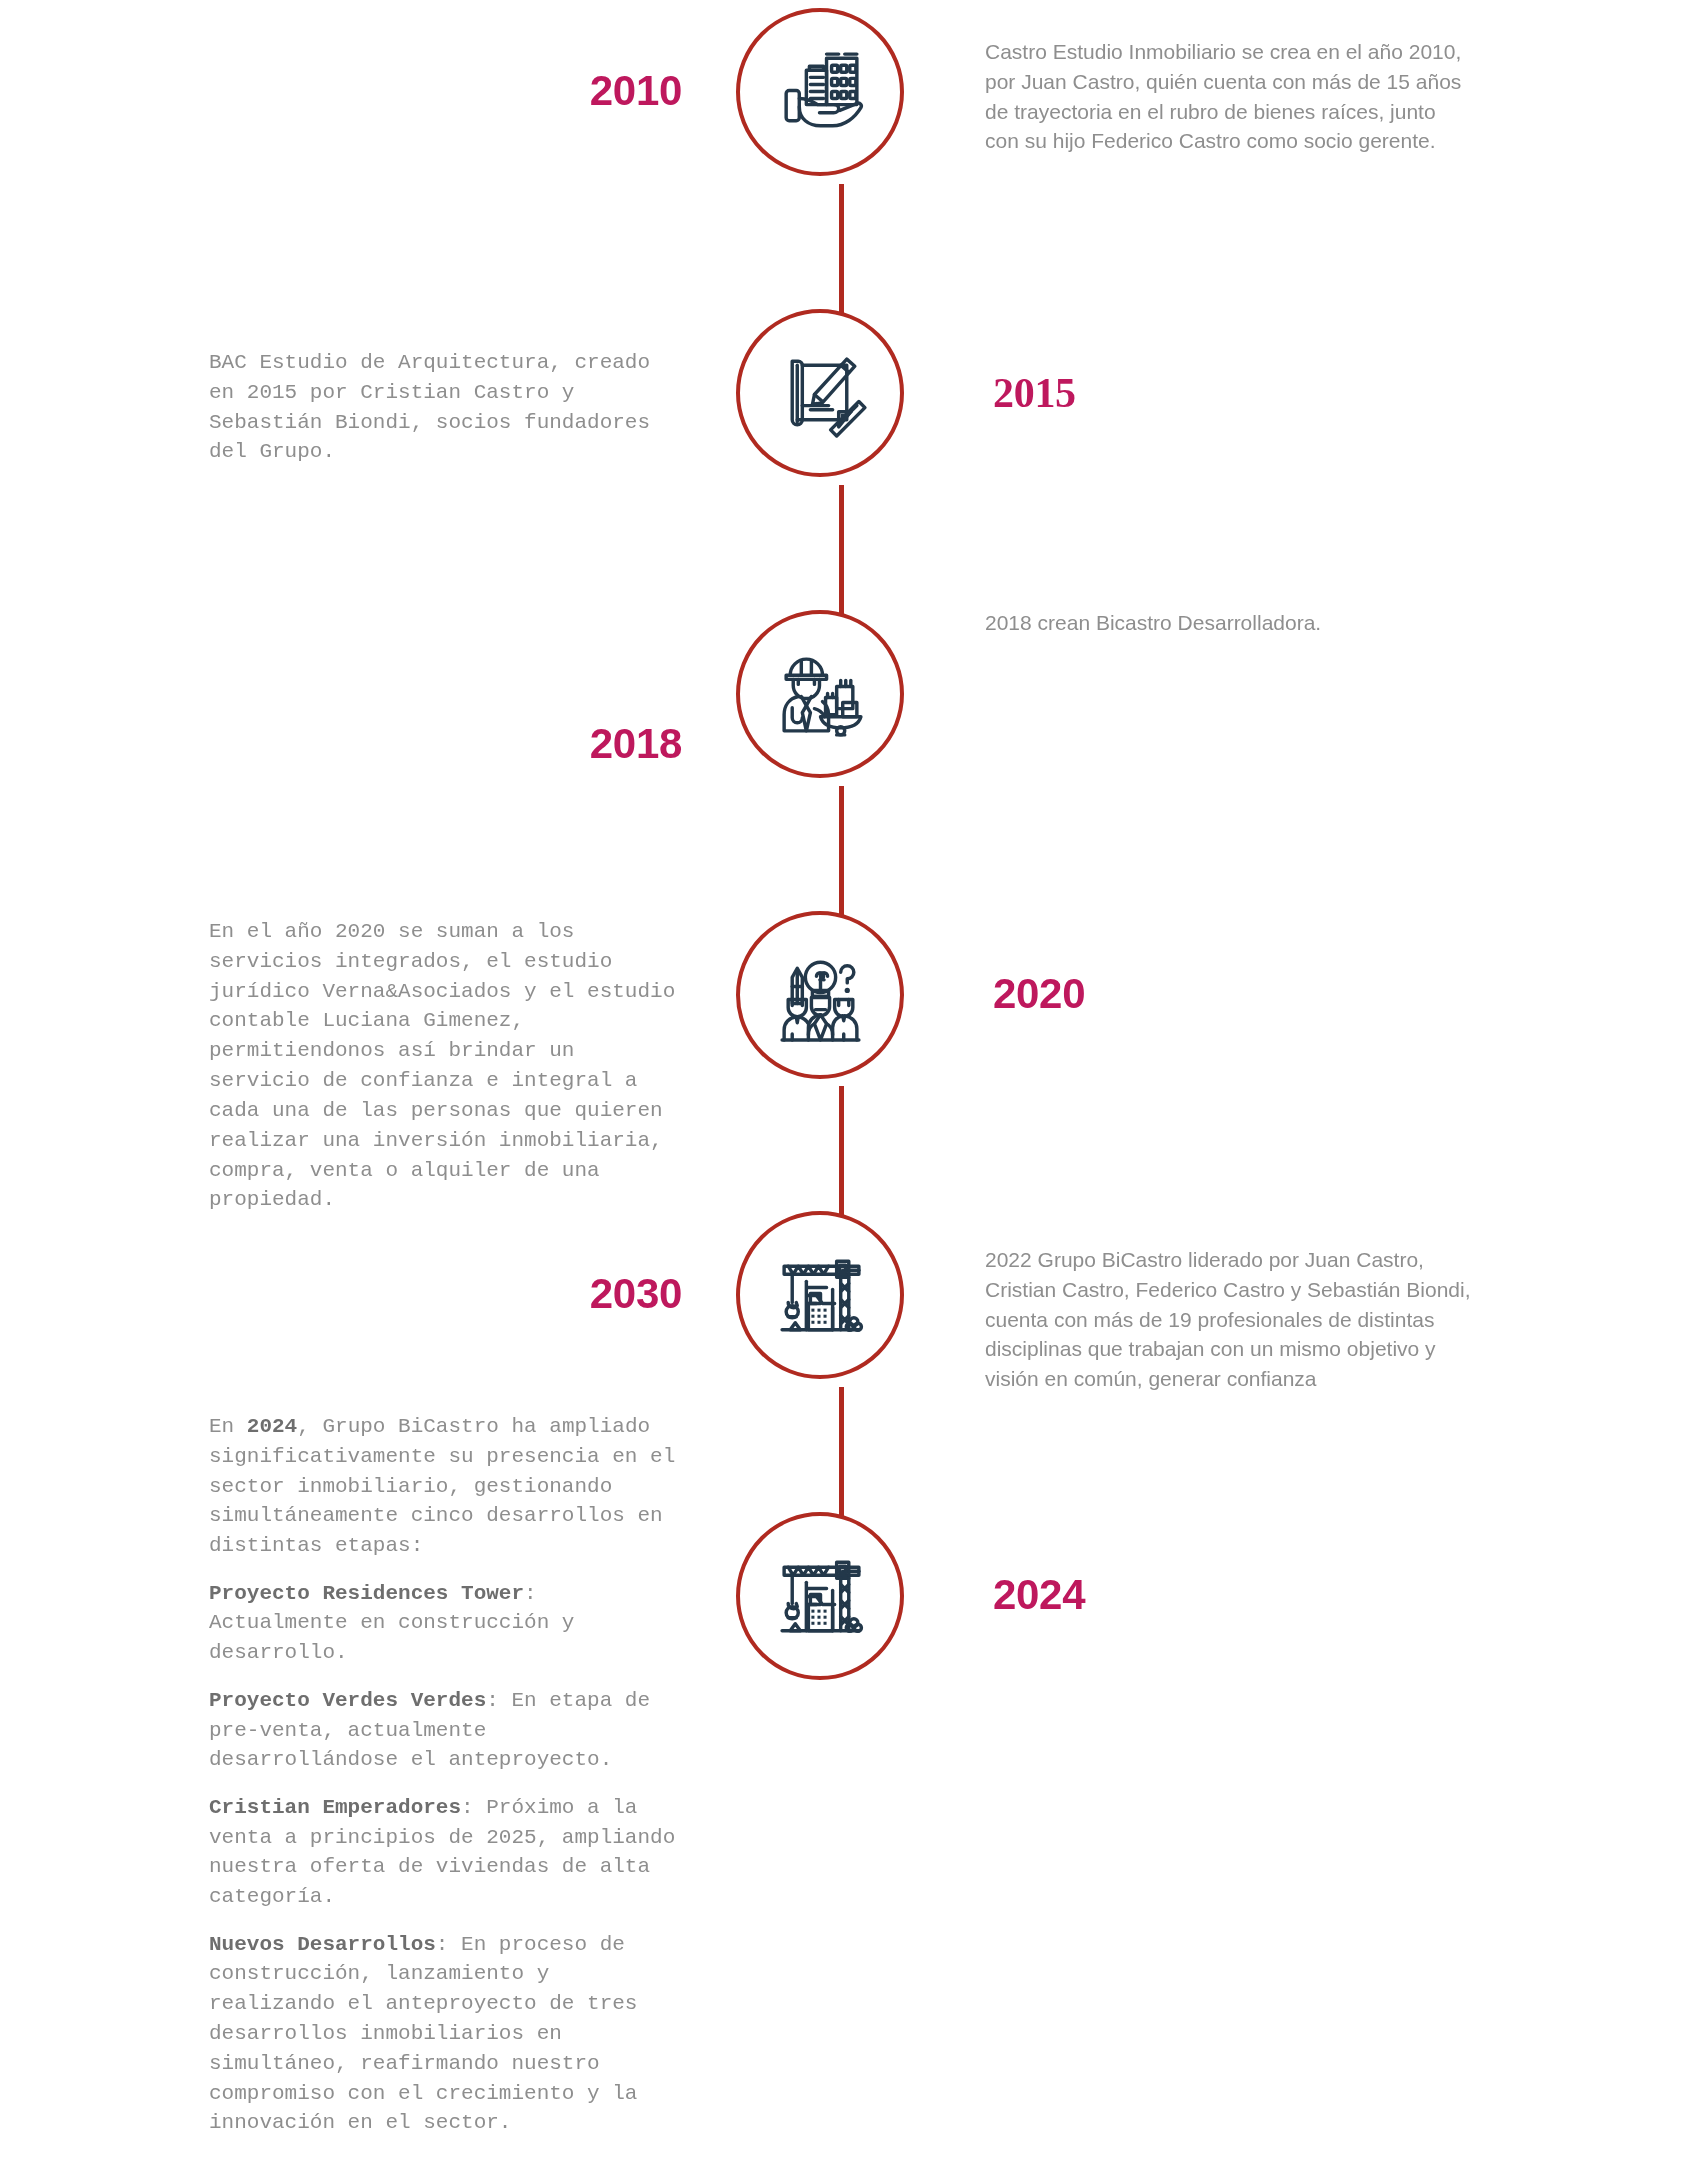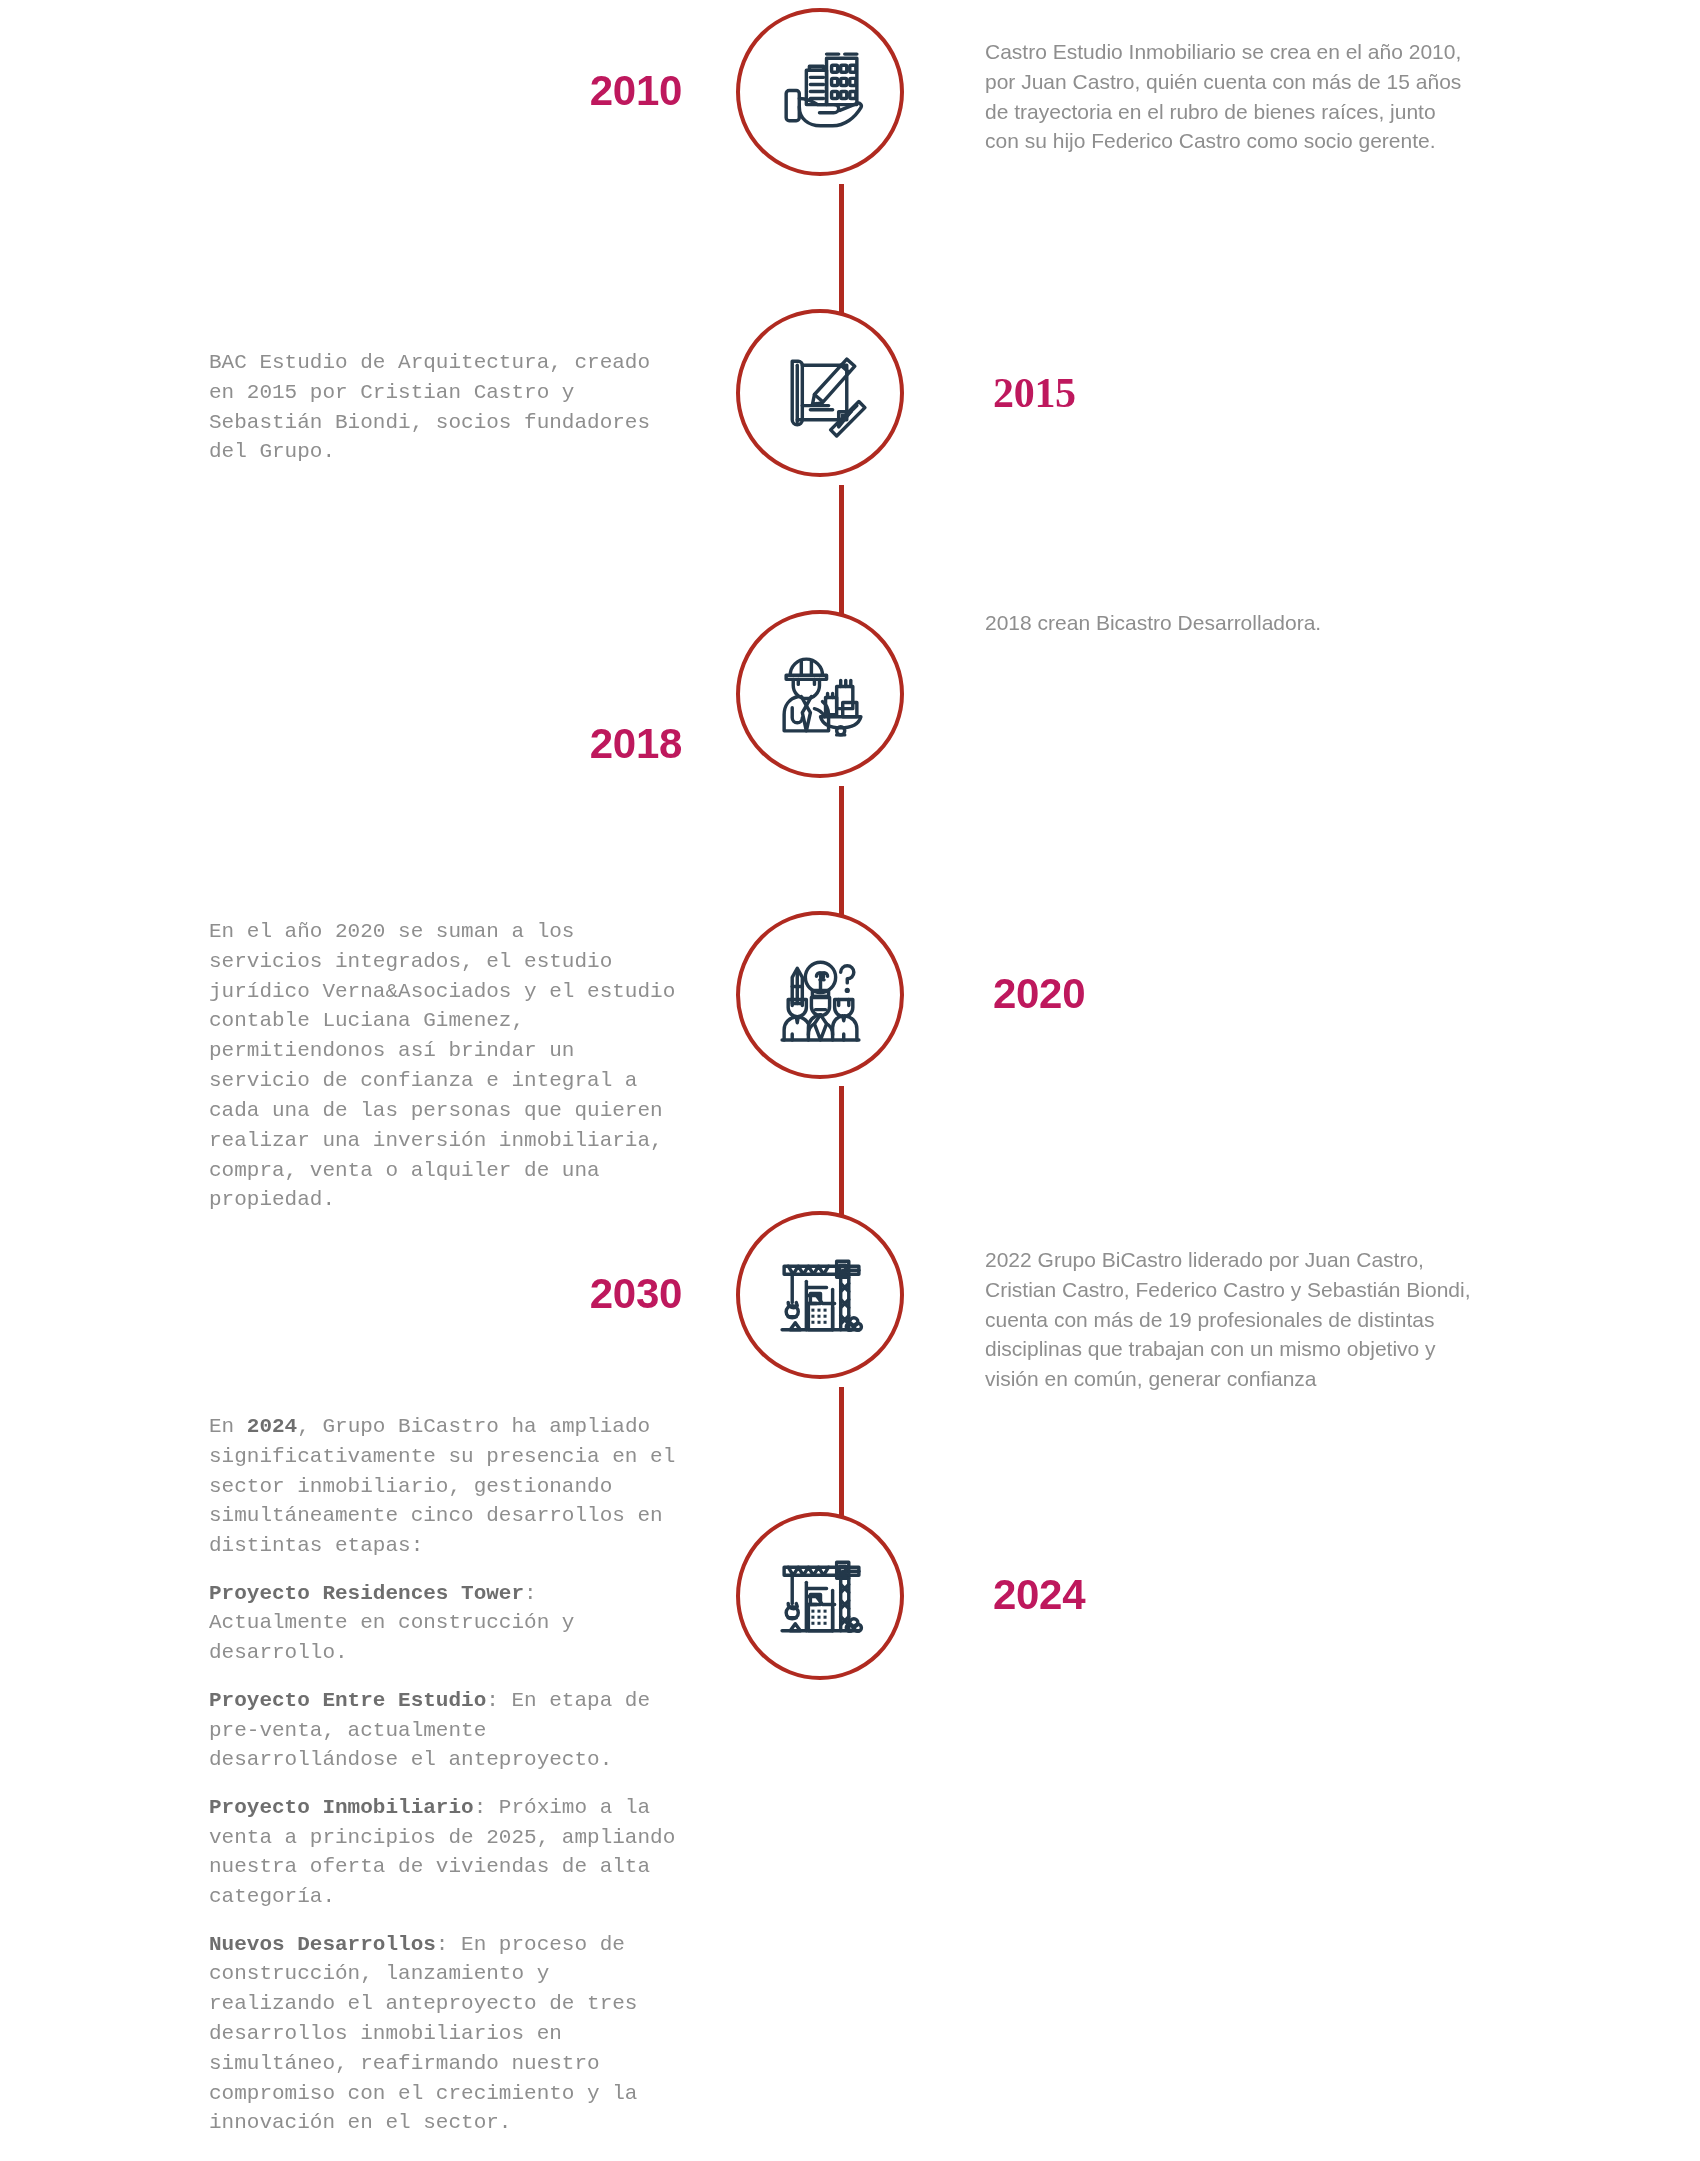"Proyecto Entre Estudio" b { text: Entre Estudio -> Verdes Verdes }
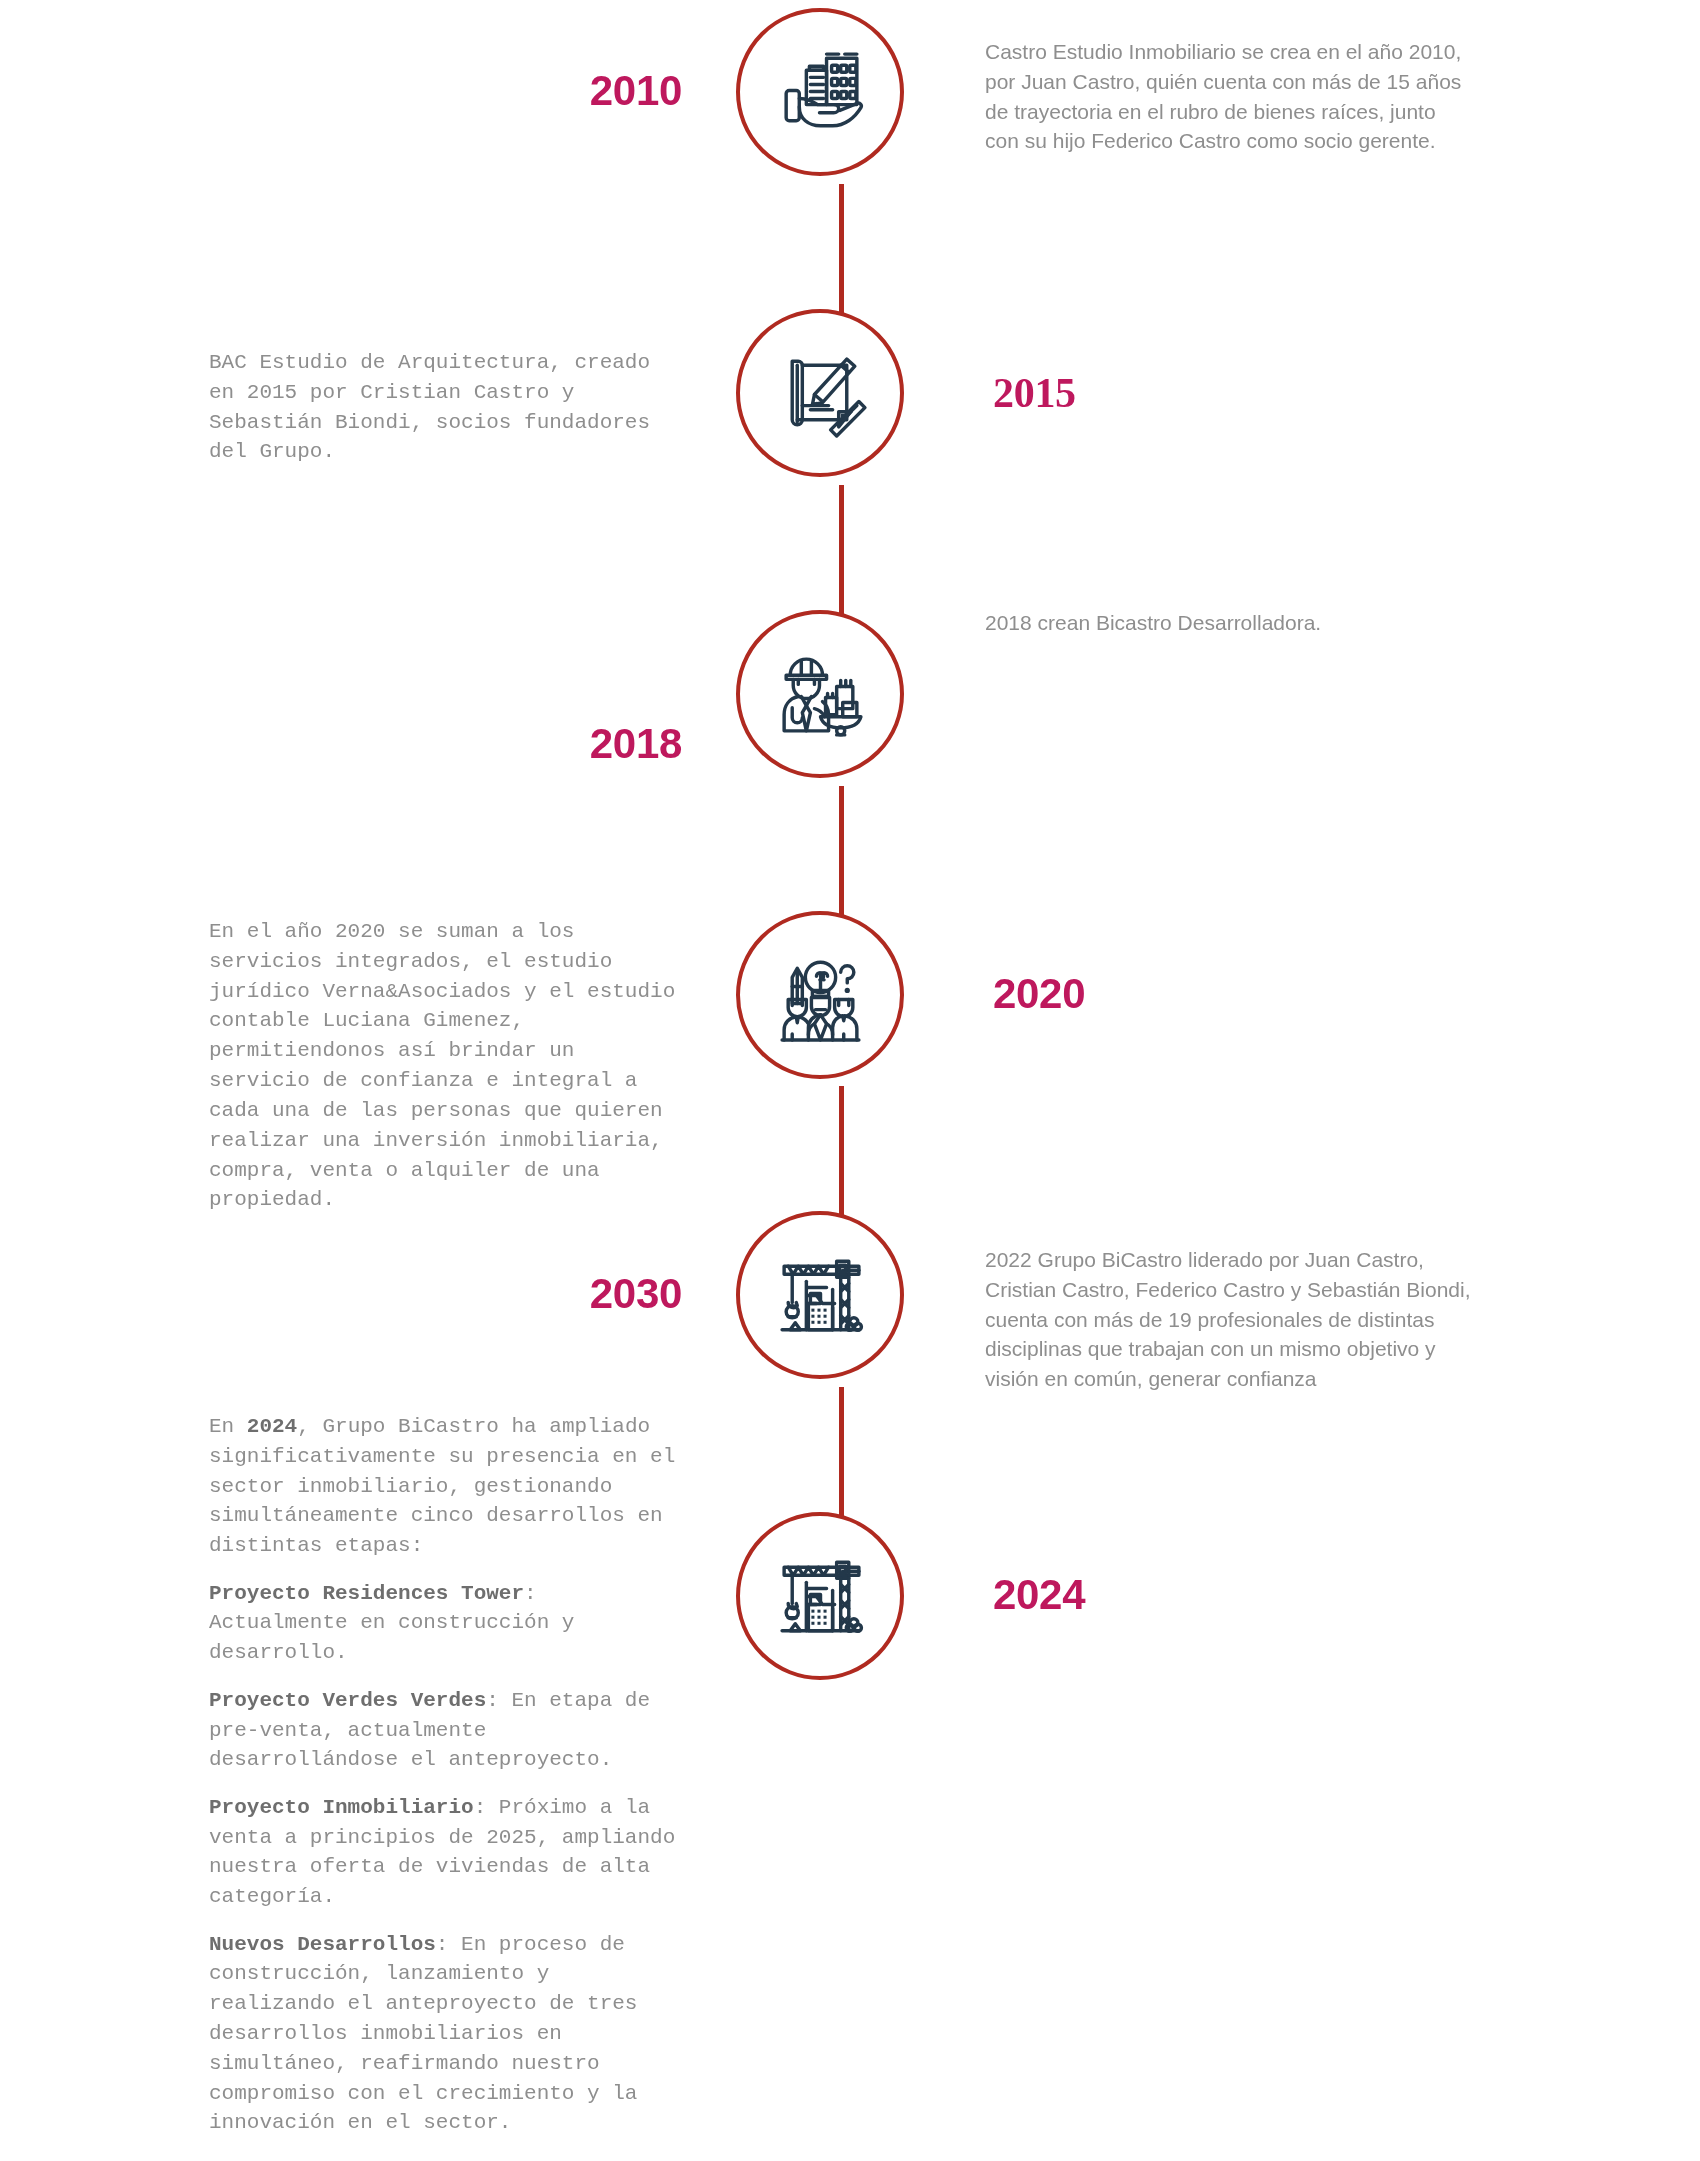"Proyecto Inmobiliario" b { text: Proyecto Inmobiliario -> Cristian Emperadores }
